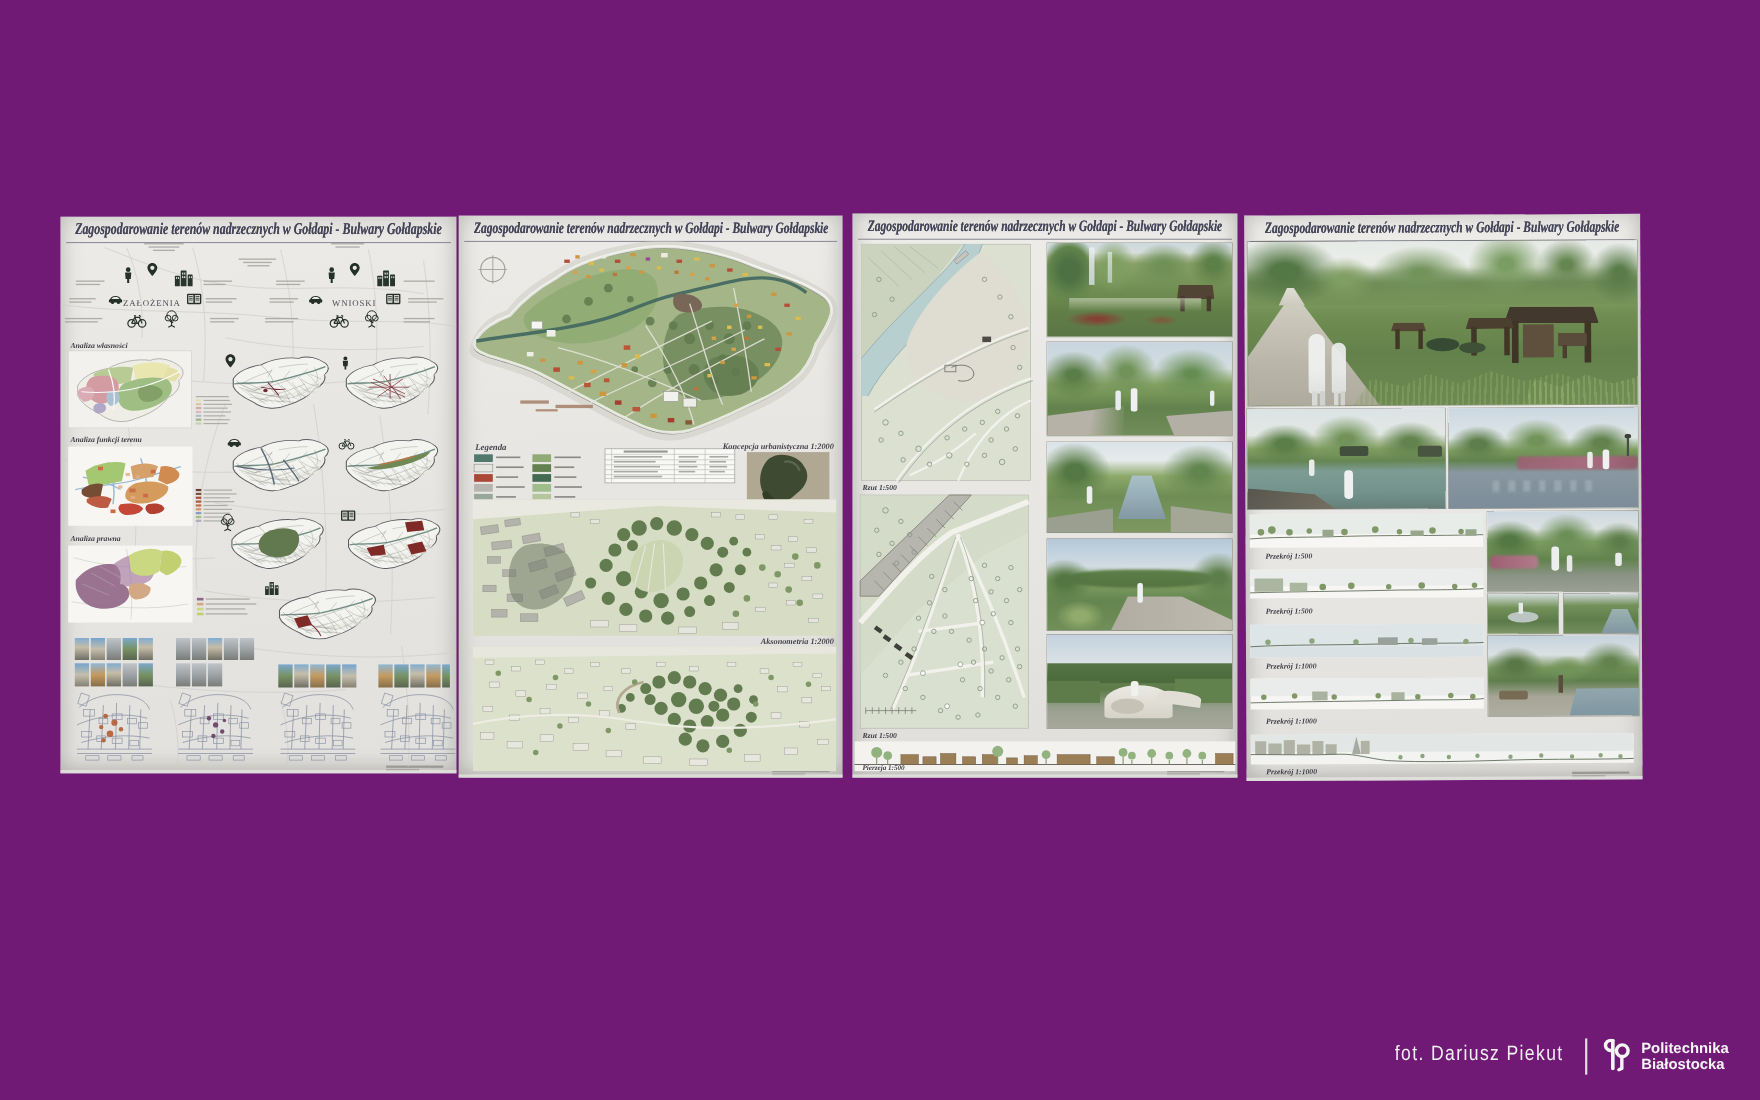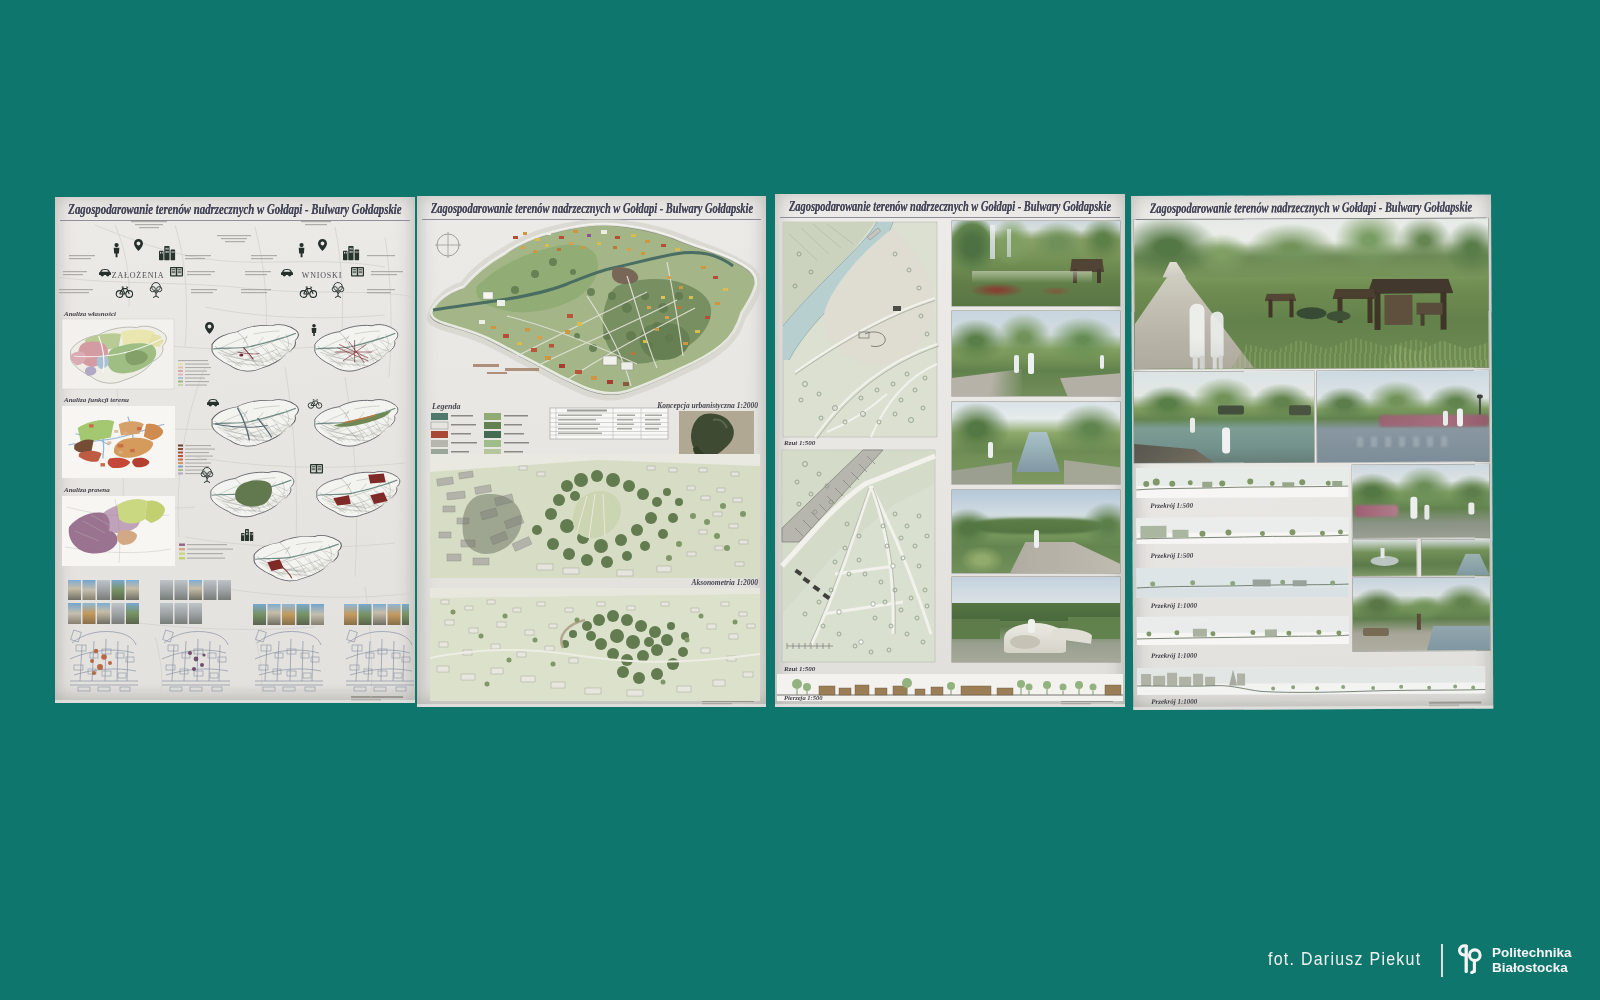"Zagospodarowanie terenów nadrzecznych w" #stage { background: #0f766e -> #701a75 }
